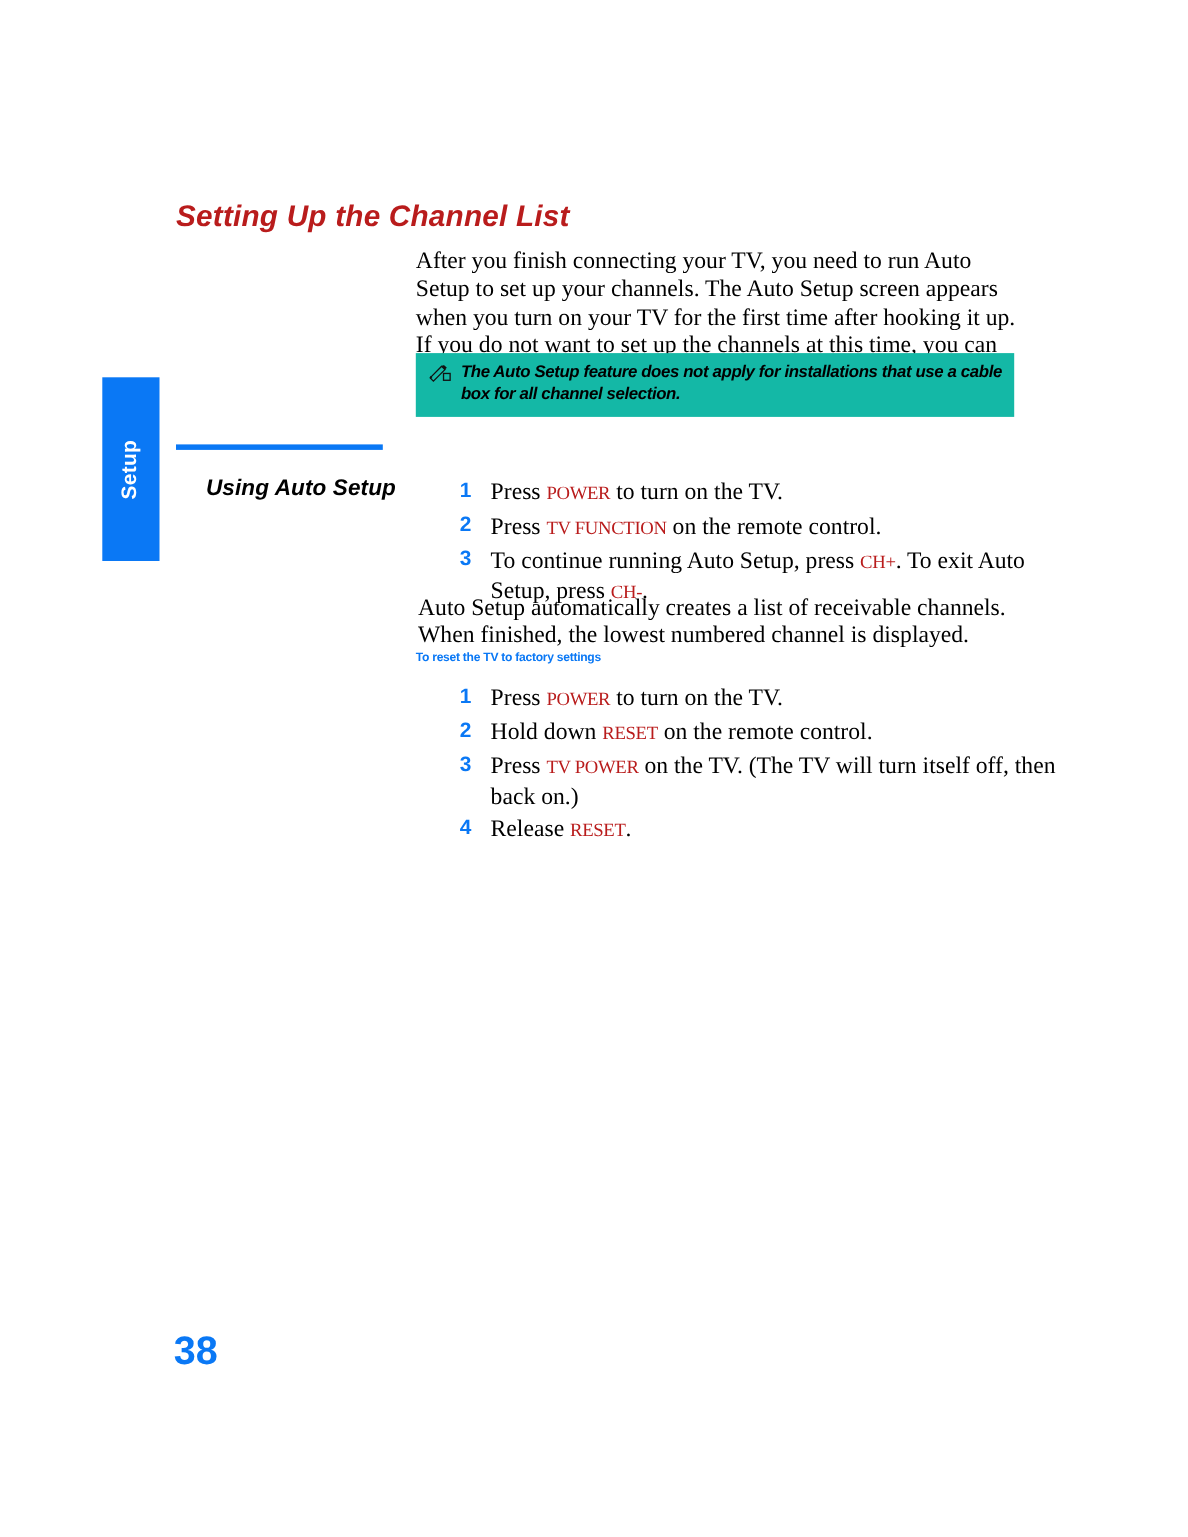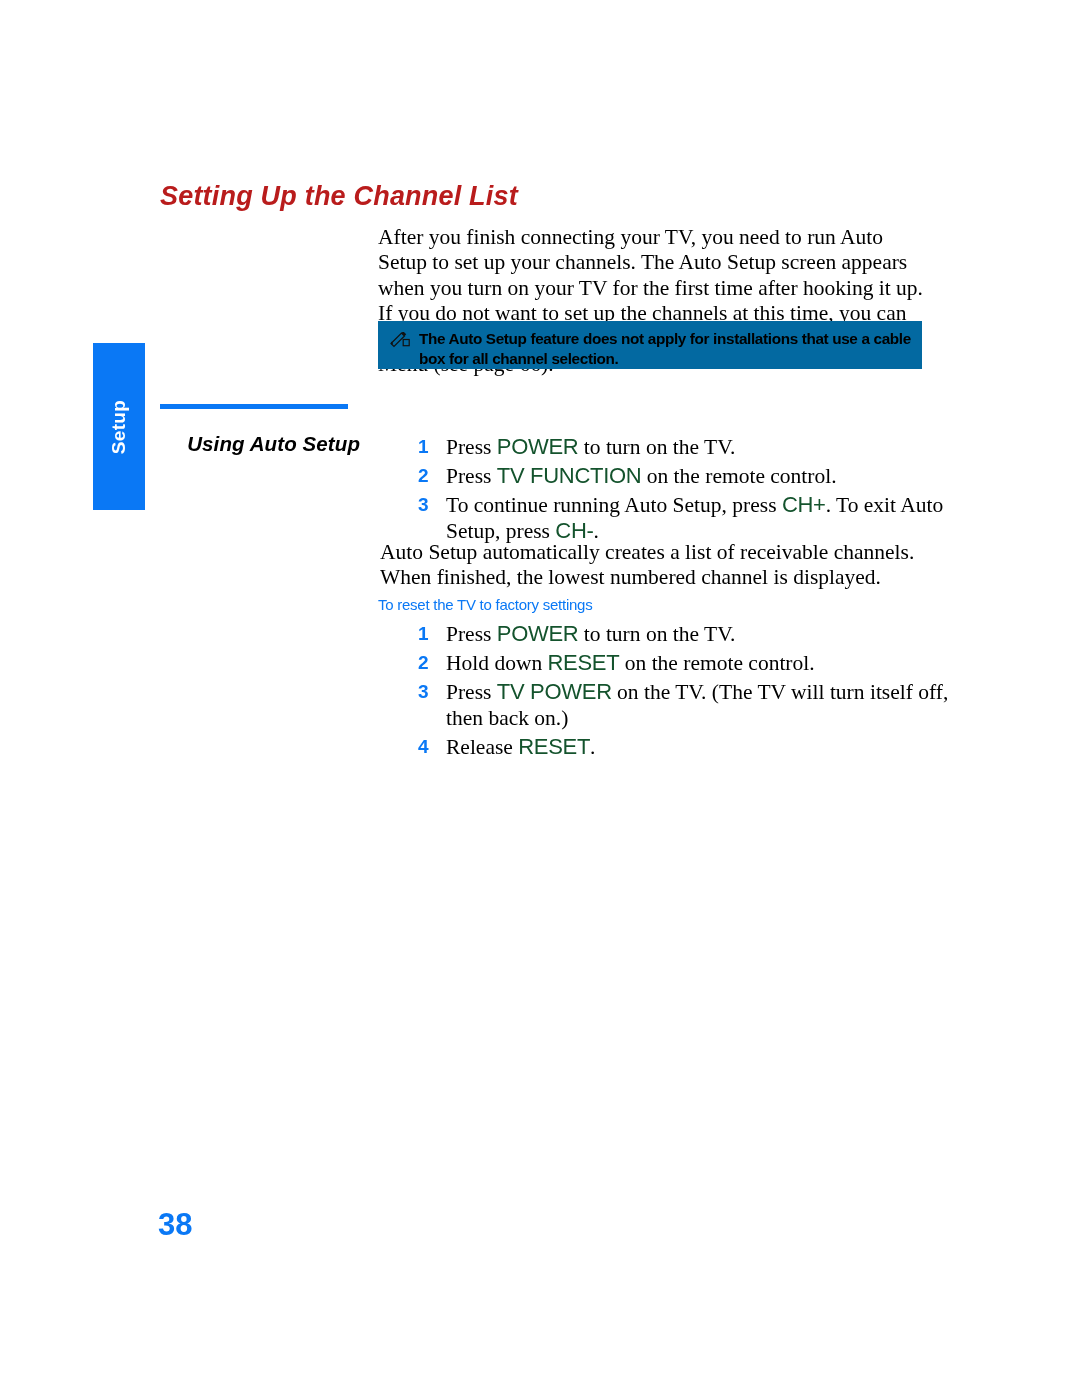"The Auto Setup feature does" .note-box { background: #0369a1 -> #14b8a6; font-style: none -> italic; height: 48px -> 58px }
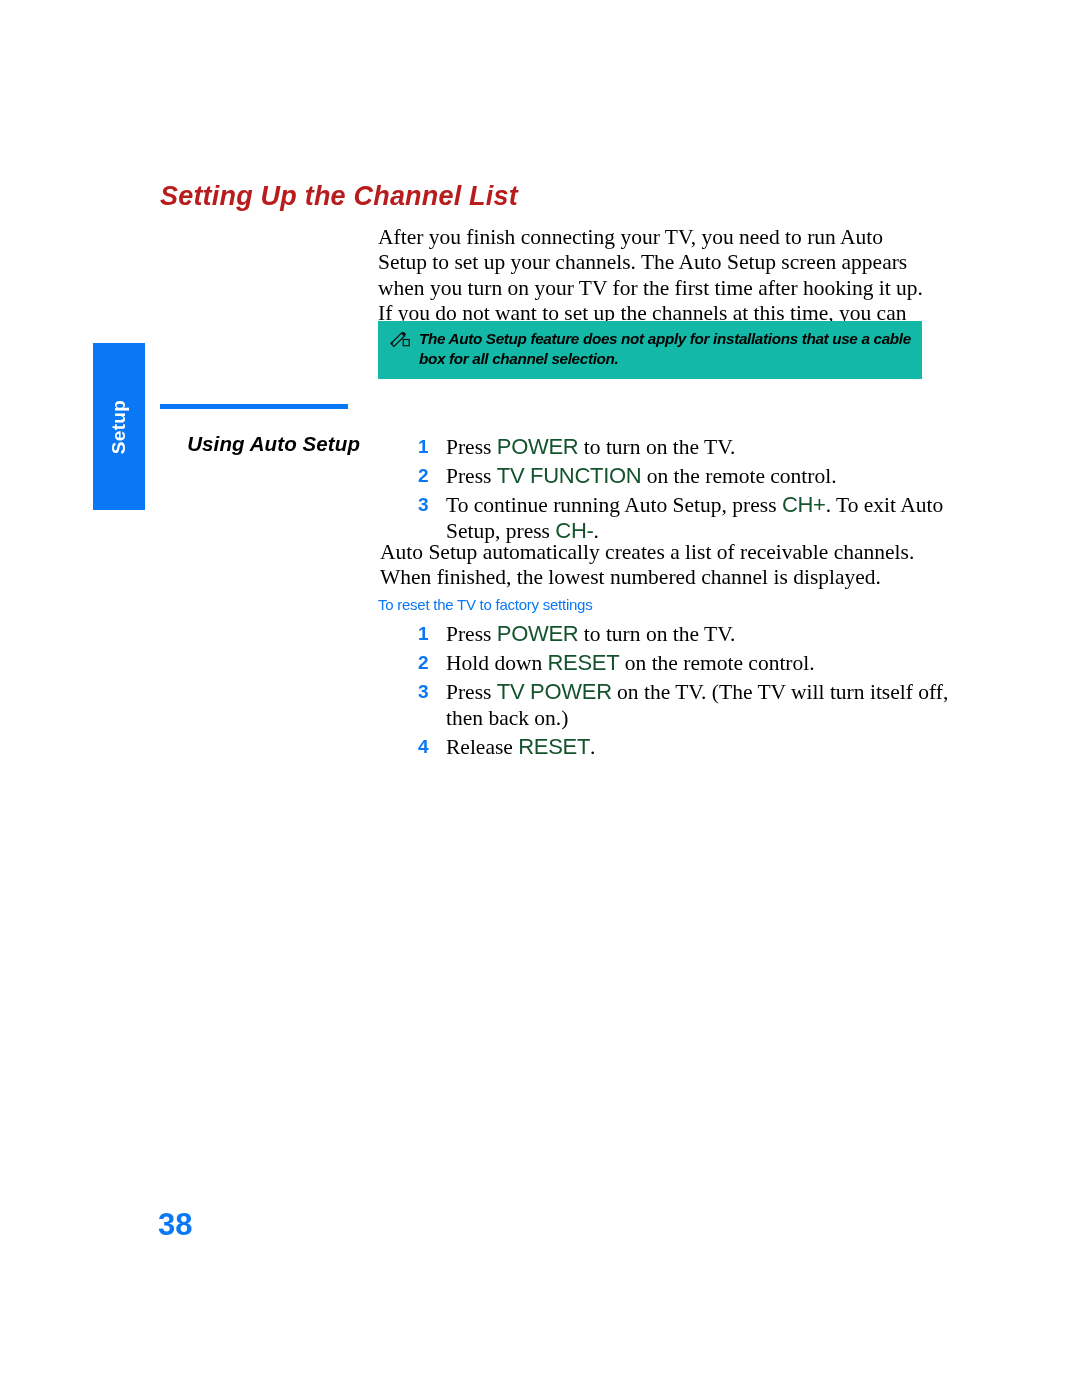"POWER" .btn { color: #14532d -> #b91c1c; font-family: Liberation Sans, sans-serif -> Liberation Serif, serif; font-size: 22px -> 17px }
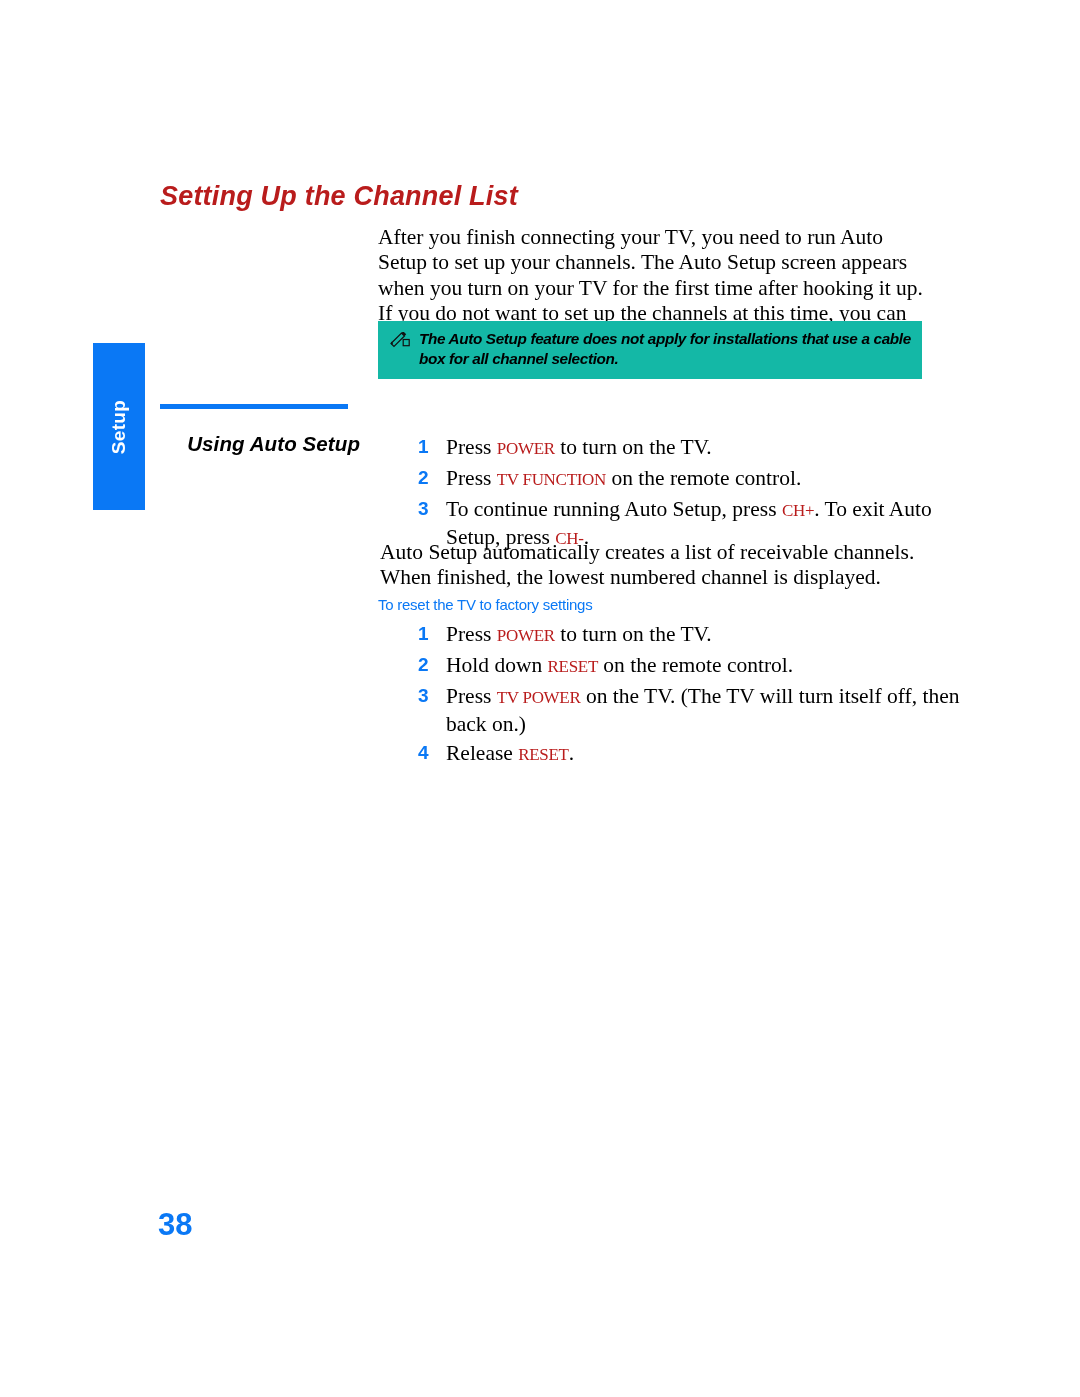"To reset the TV to" .sub-heading { font-size: 15px -> 11px; font-weight: normal -> bold }
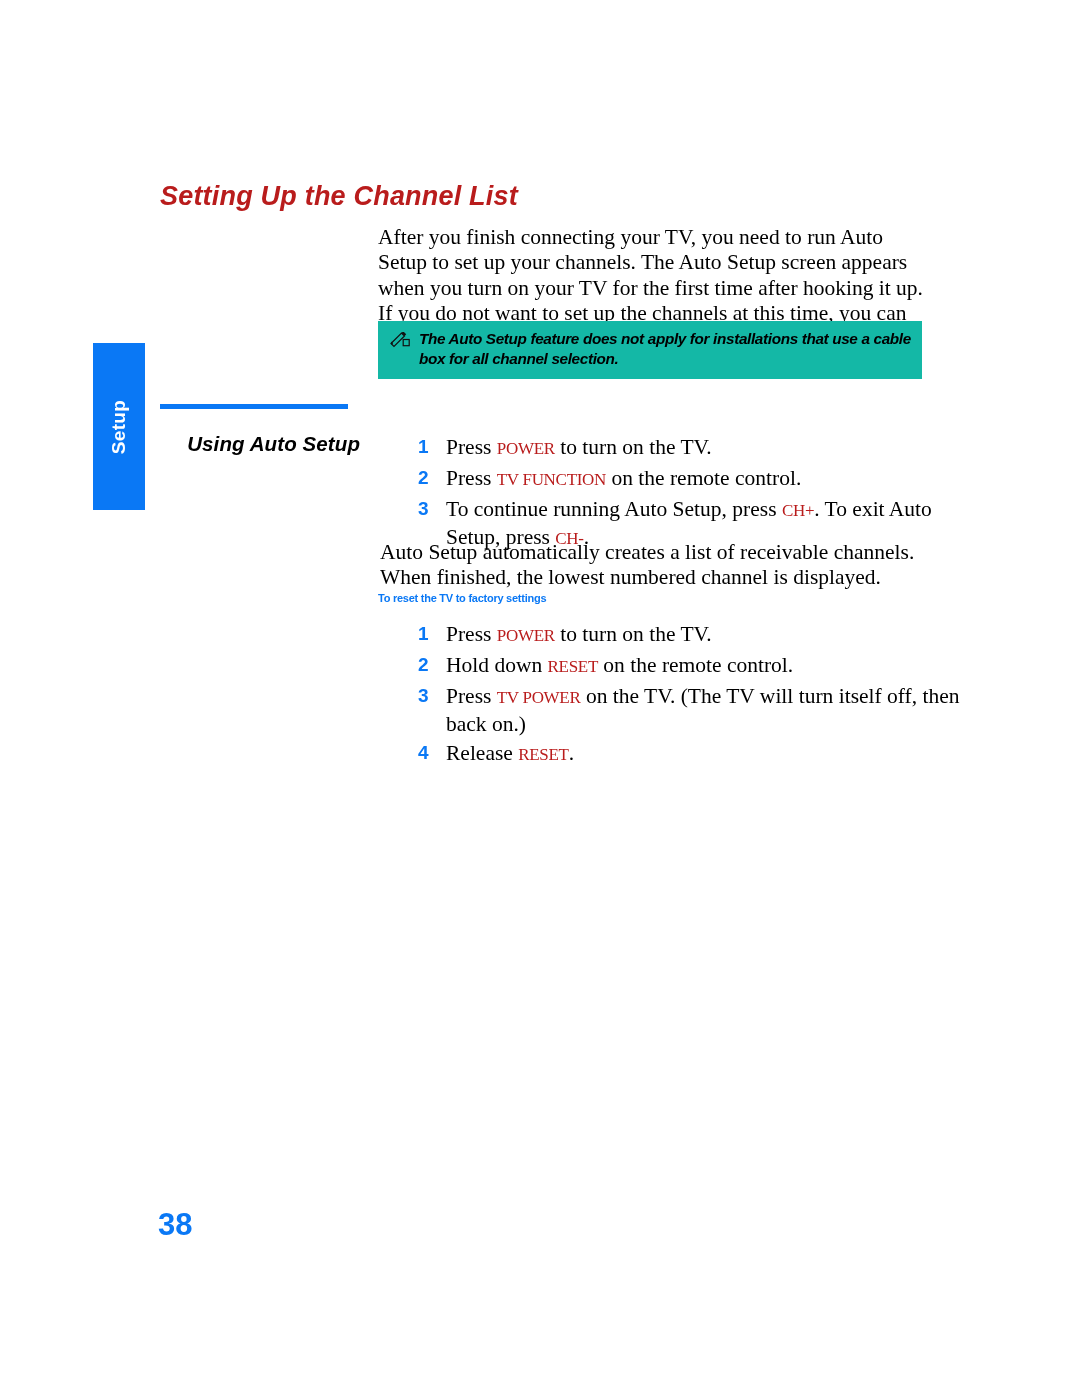"38" .page-number { font-size: 31px -> 36px }
